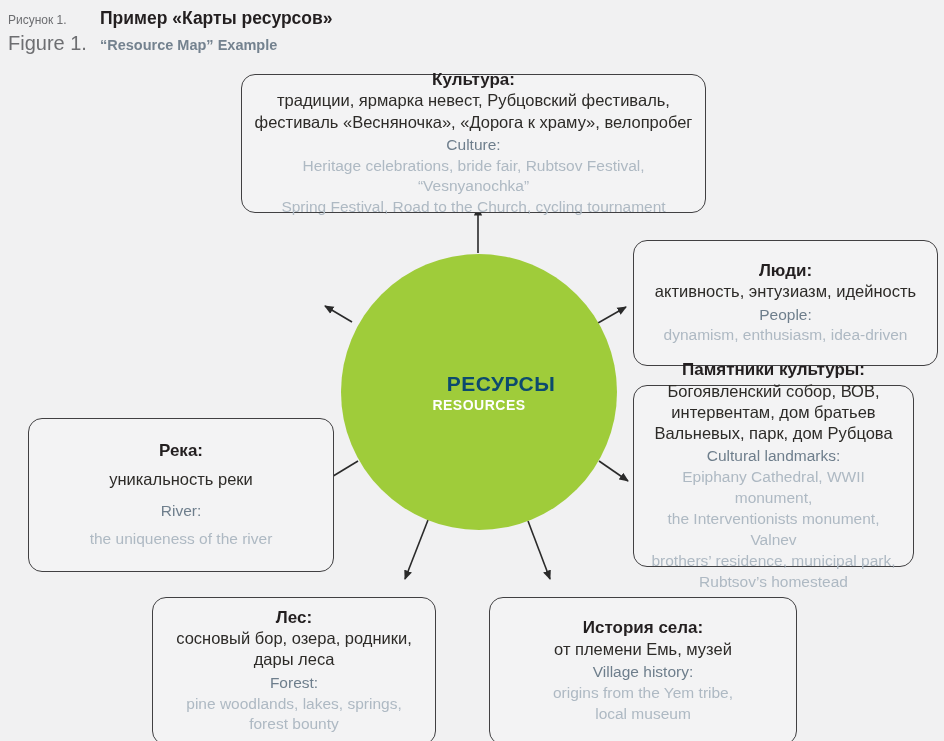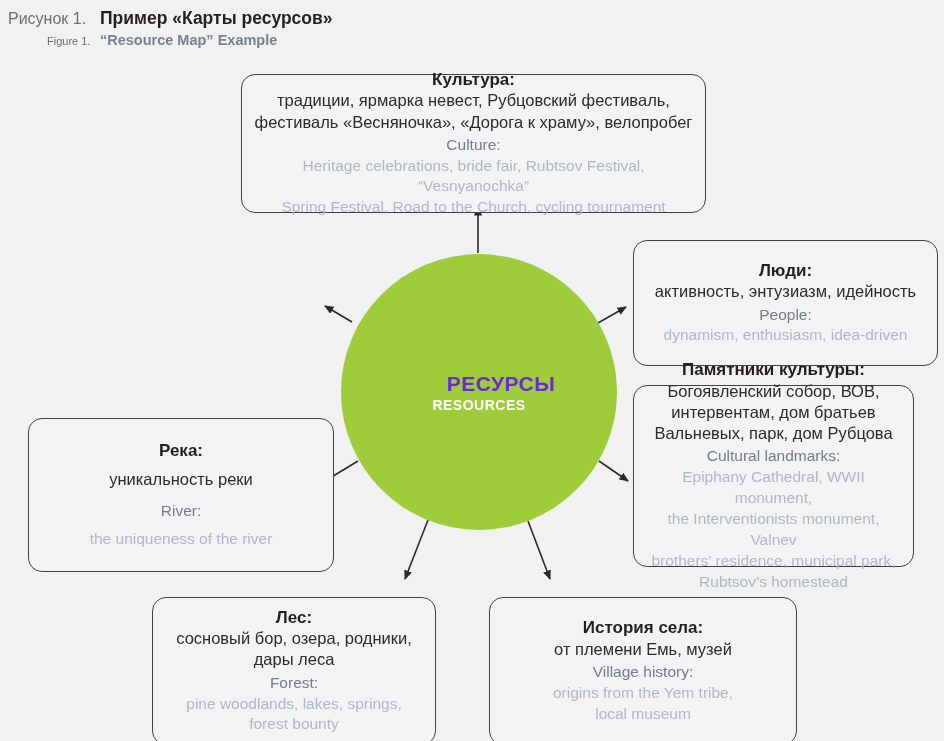"Рисунок 1." .fig-label-ru { font-size: 16px -> 12px }
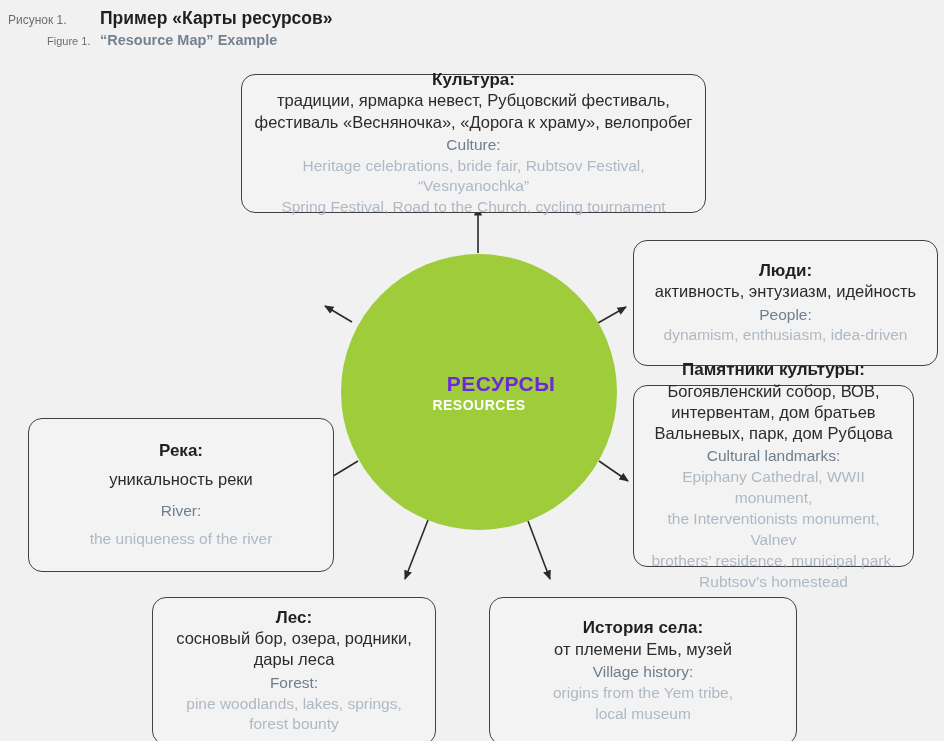"Figure 1." .fig-label-en { font-size: 11px -> 20px; margin-left: 39px -> none }
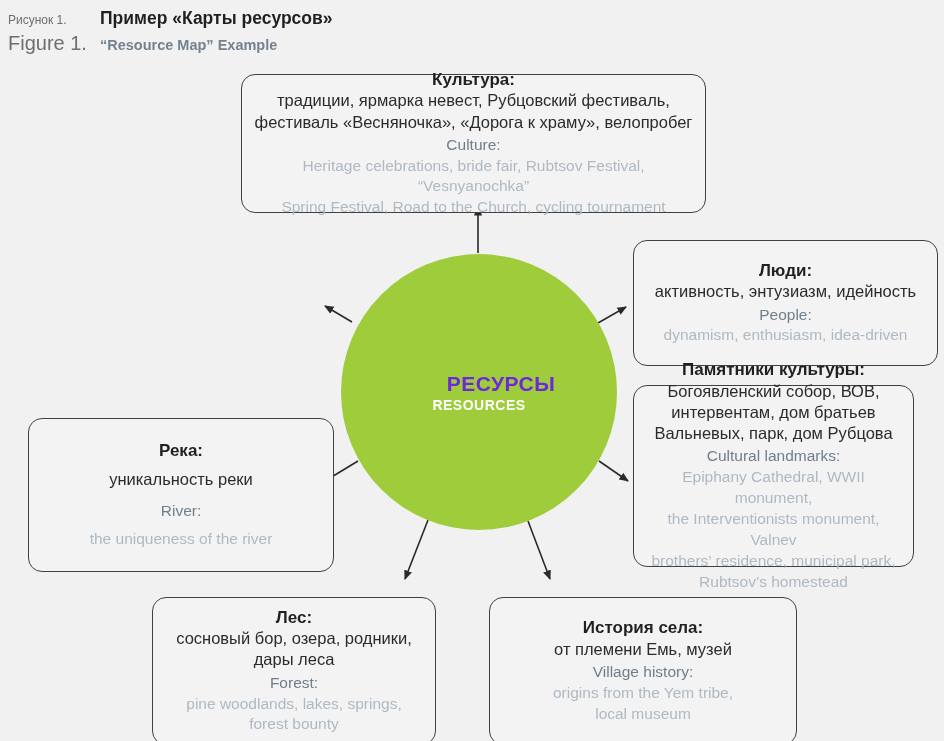"РЕСУРСЫ" .center-ru { color: #6d28d9 -> #0c4a6e }
